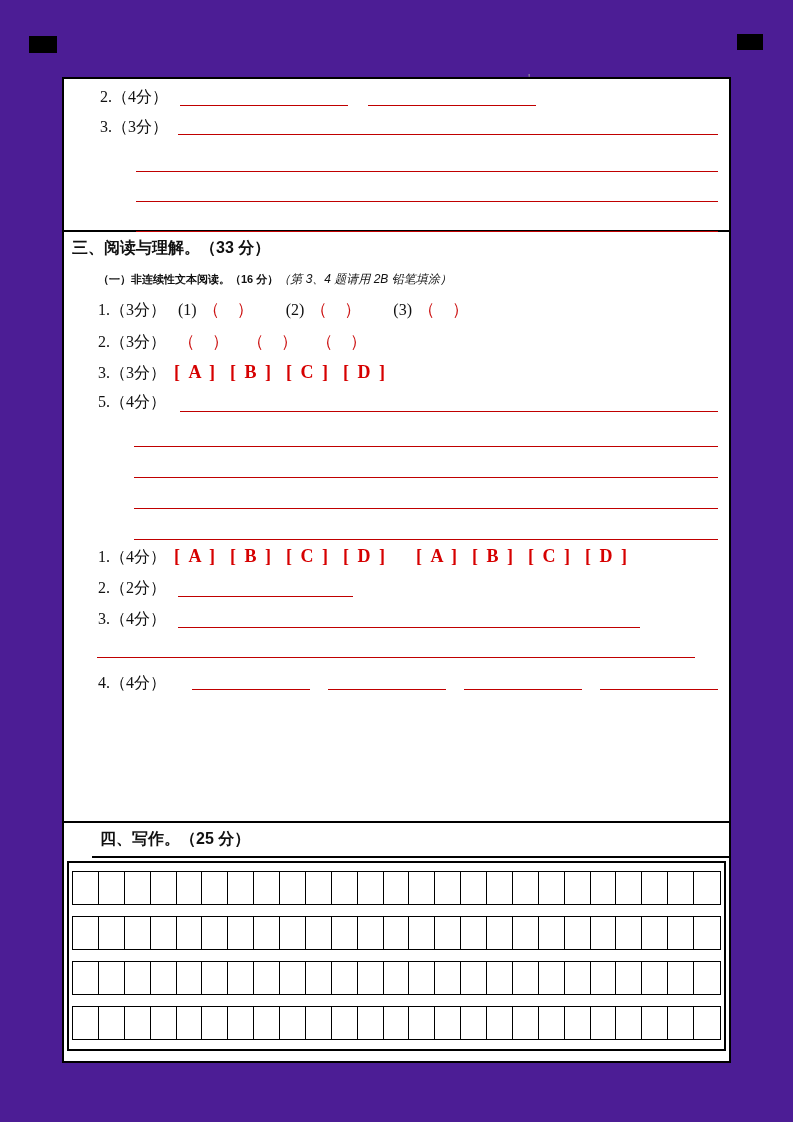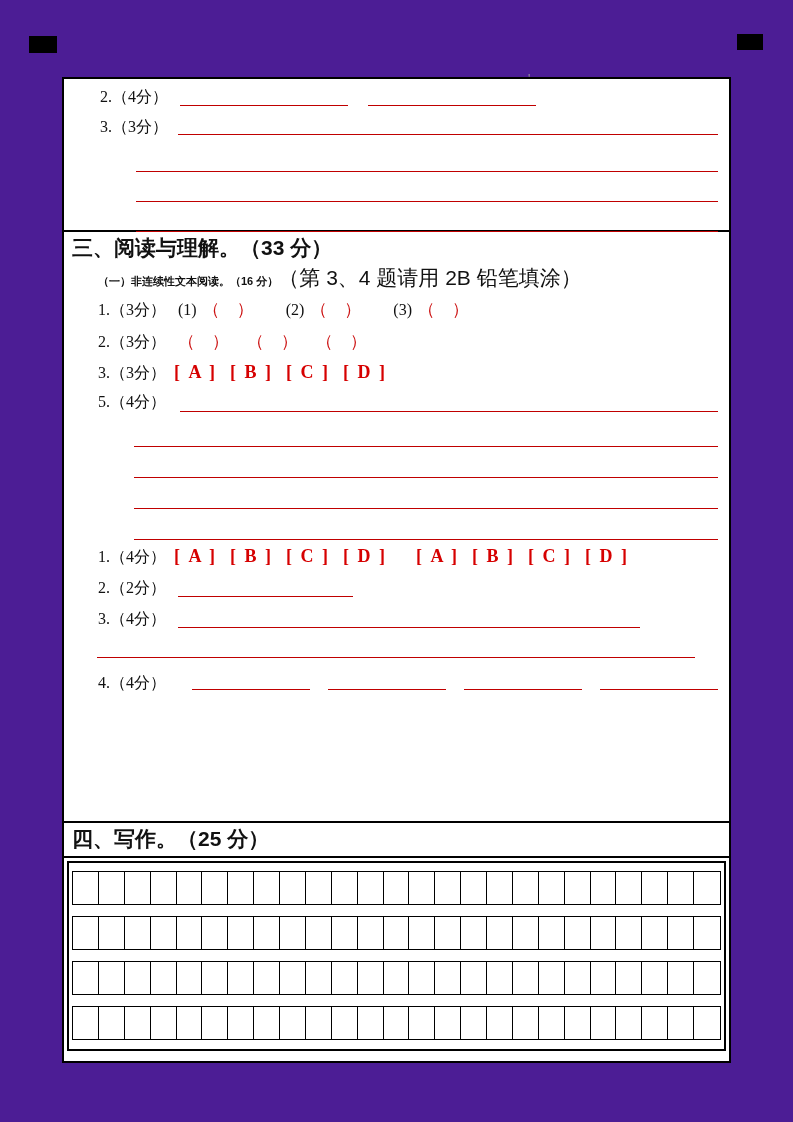"三、阅读与理解。（33 分）" .sec-title { font-size: 21px -> 16px }
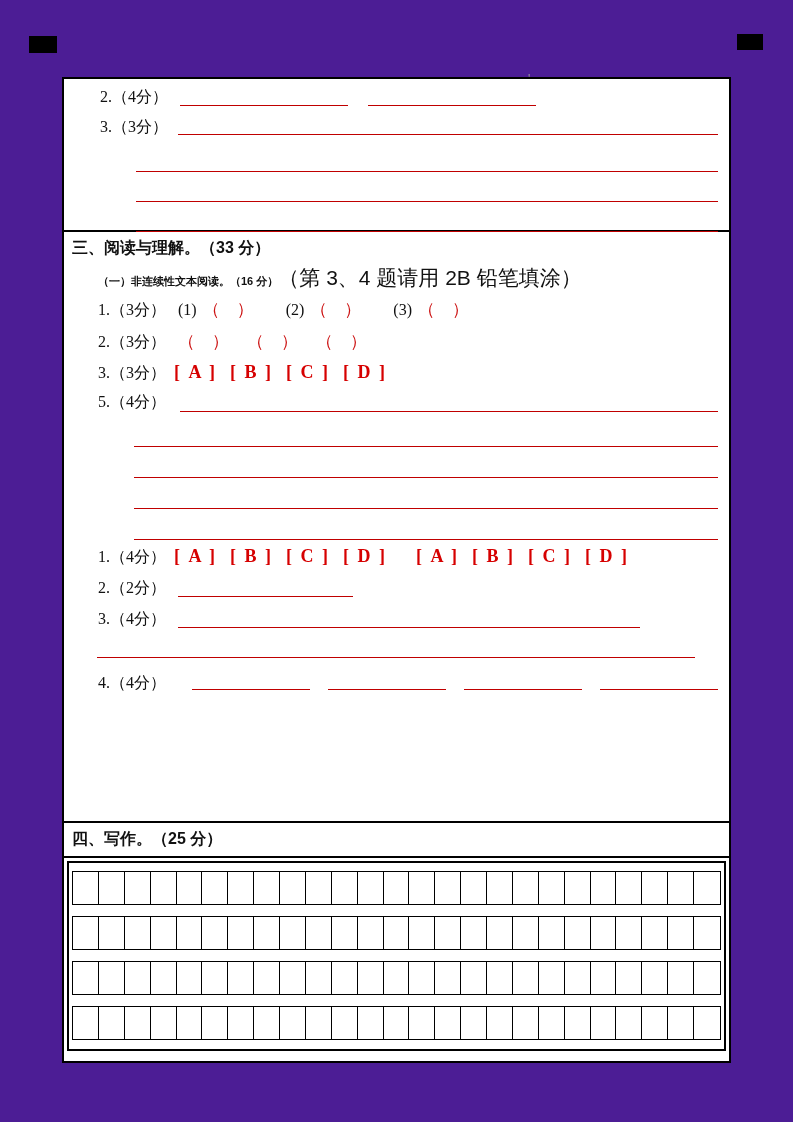"（第 3、4 题请用 2B 铅笔填涂）" .part-note { font-size: 21px -> 12px; font-style: none -> italic }
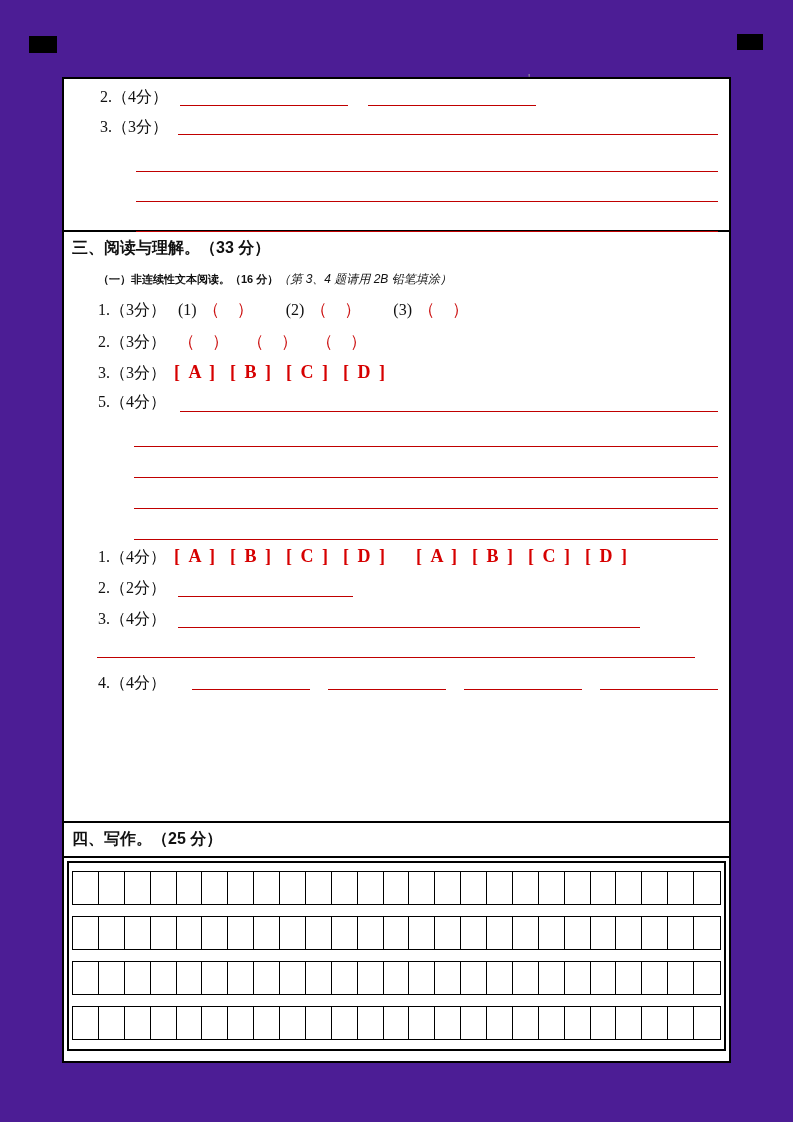"四、写作。（25 分）" .sec-c { margin-left: none -> 28px }
